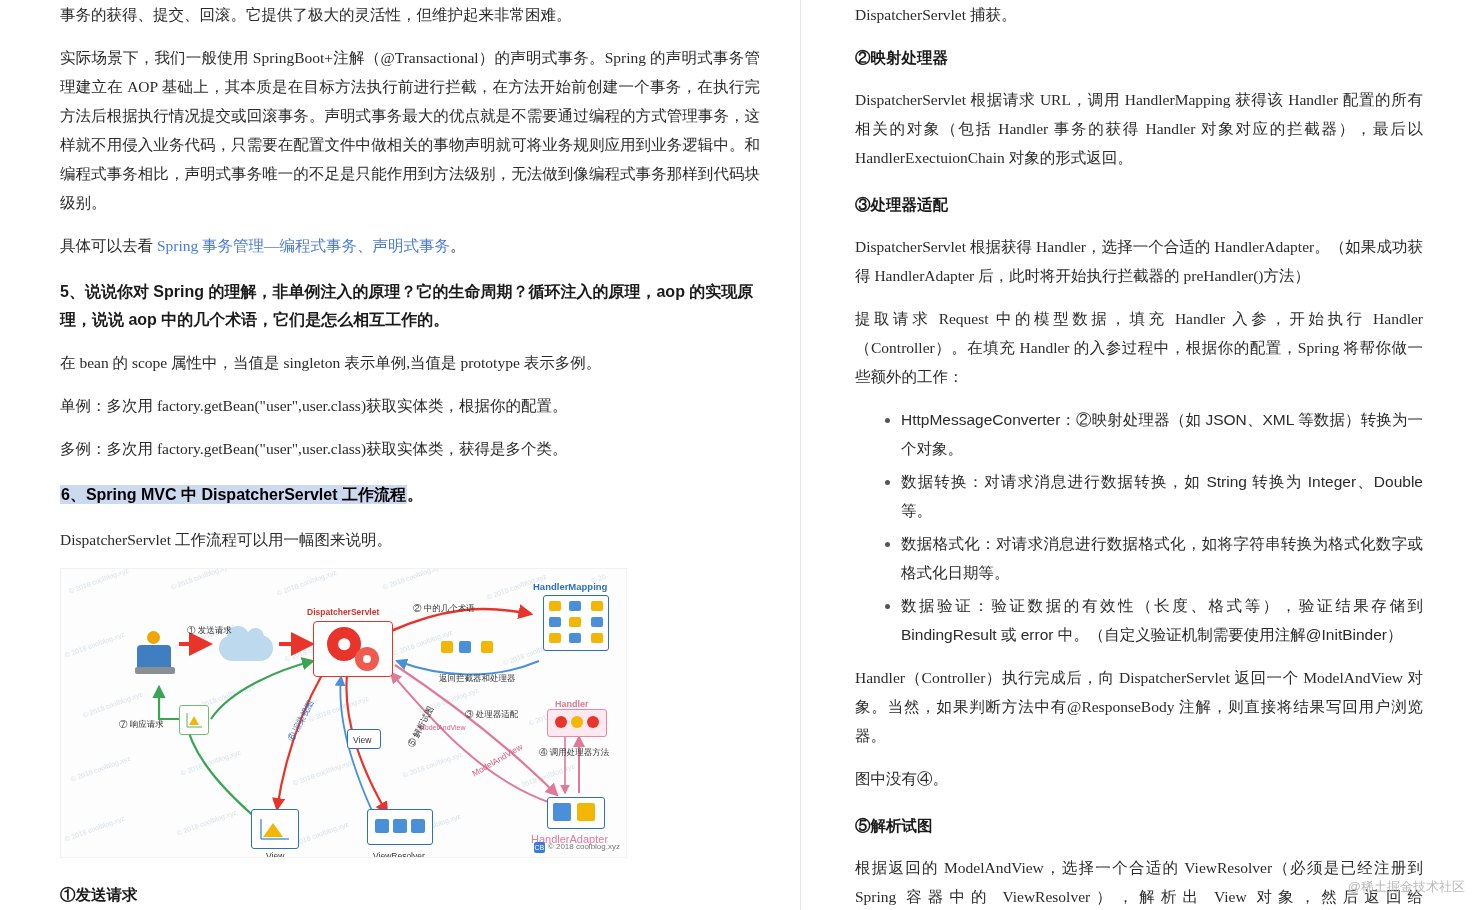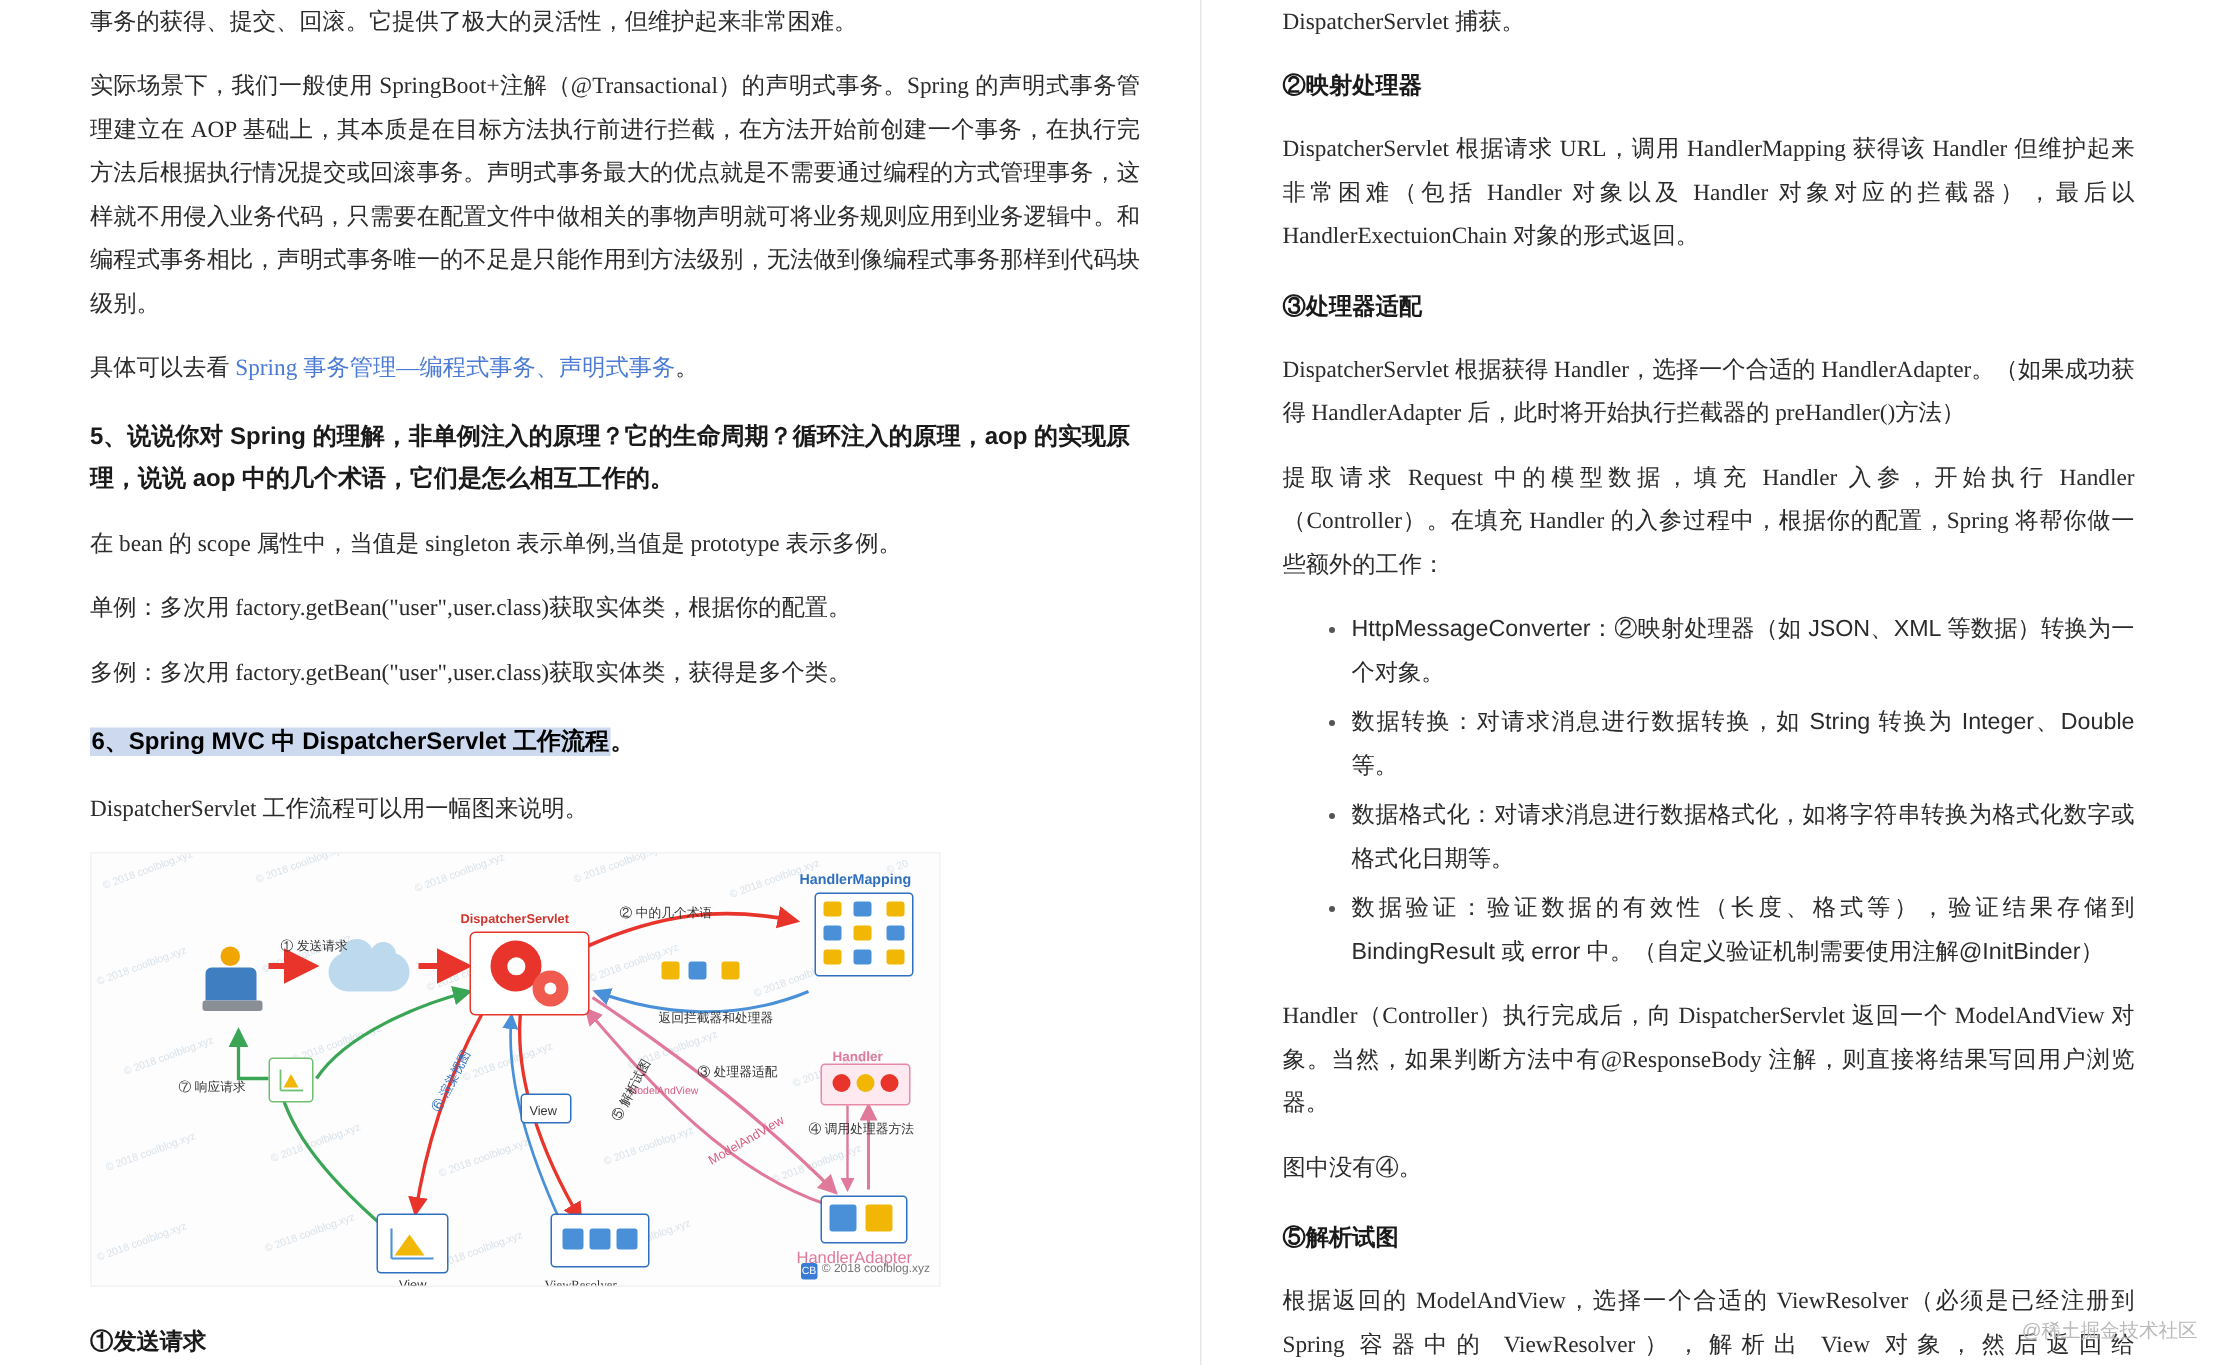"DispatcherServlet 根据请求 URL，调用" p { text: 但维护起来非常困难（包括 Handler 对象以及 -> 配置的所有相关的对象（包括 Handler 事务的获得 }
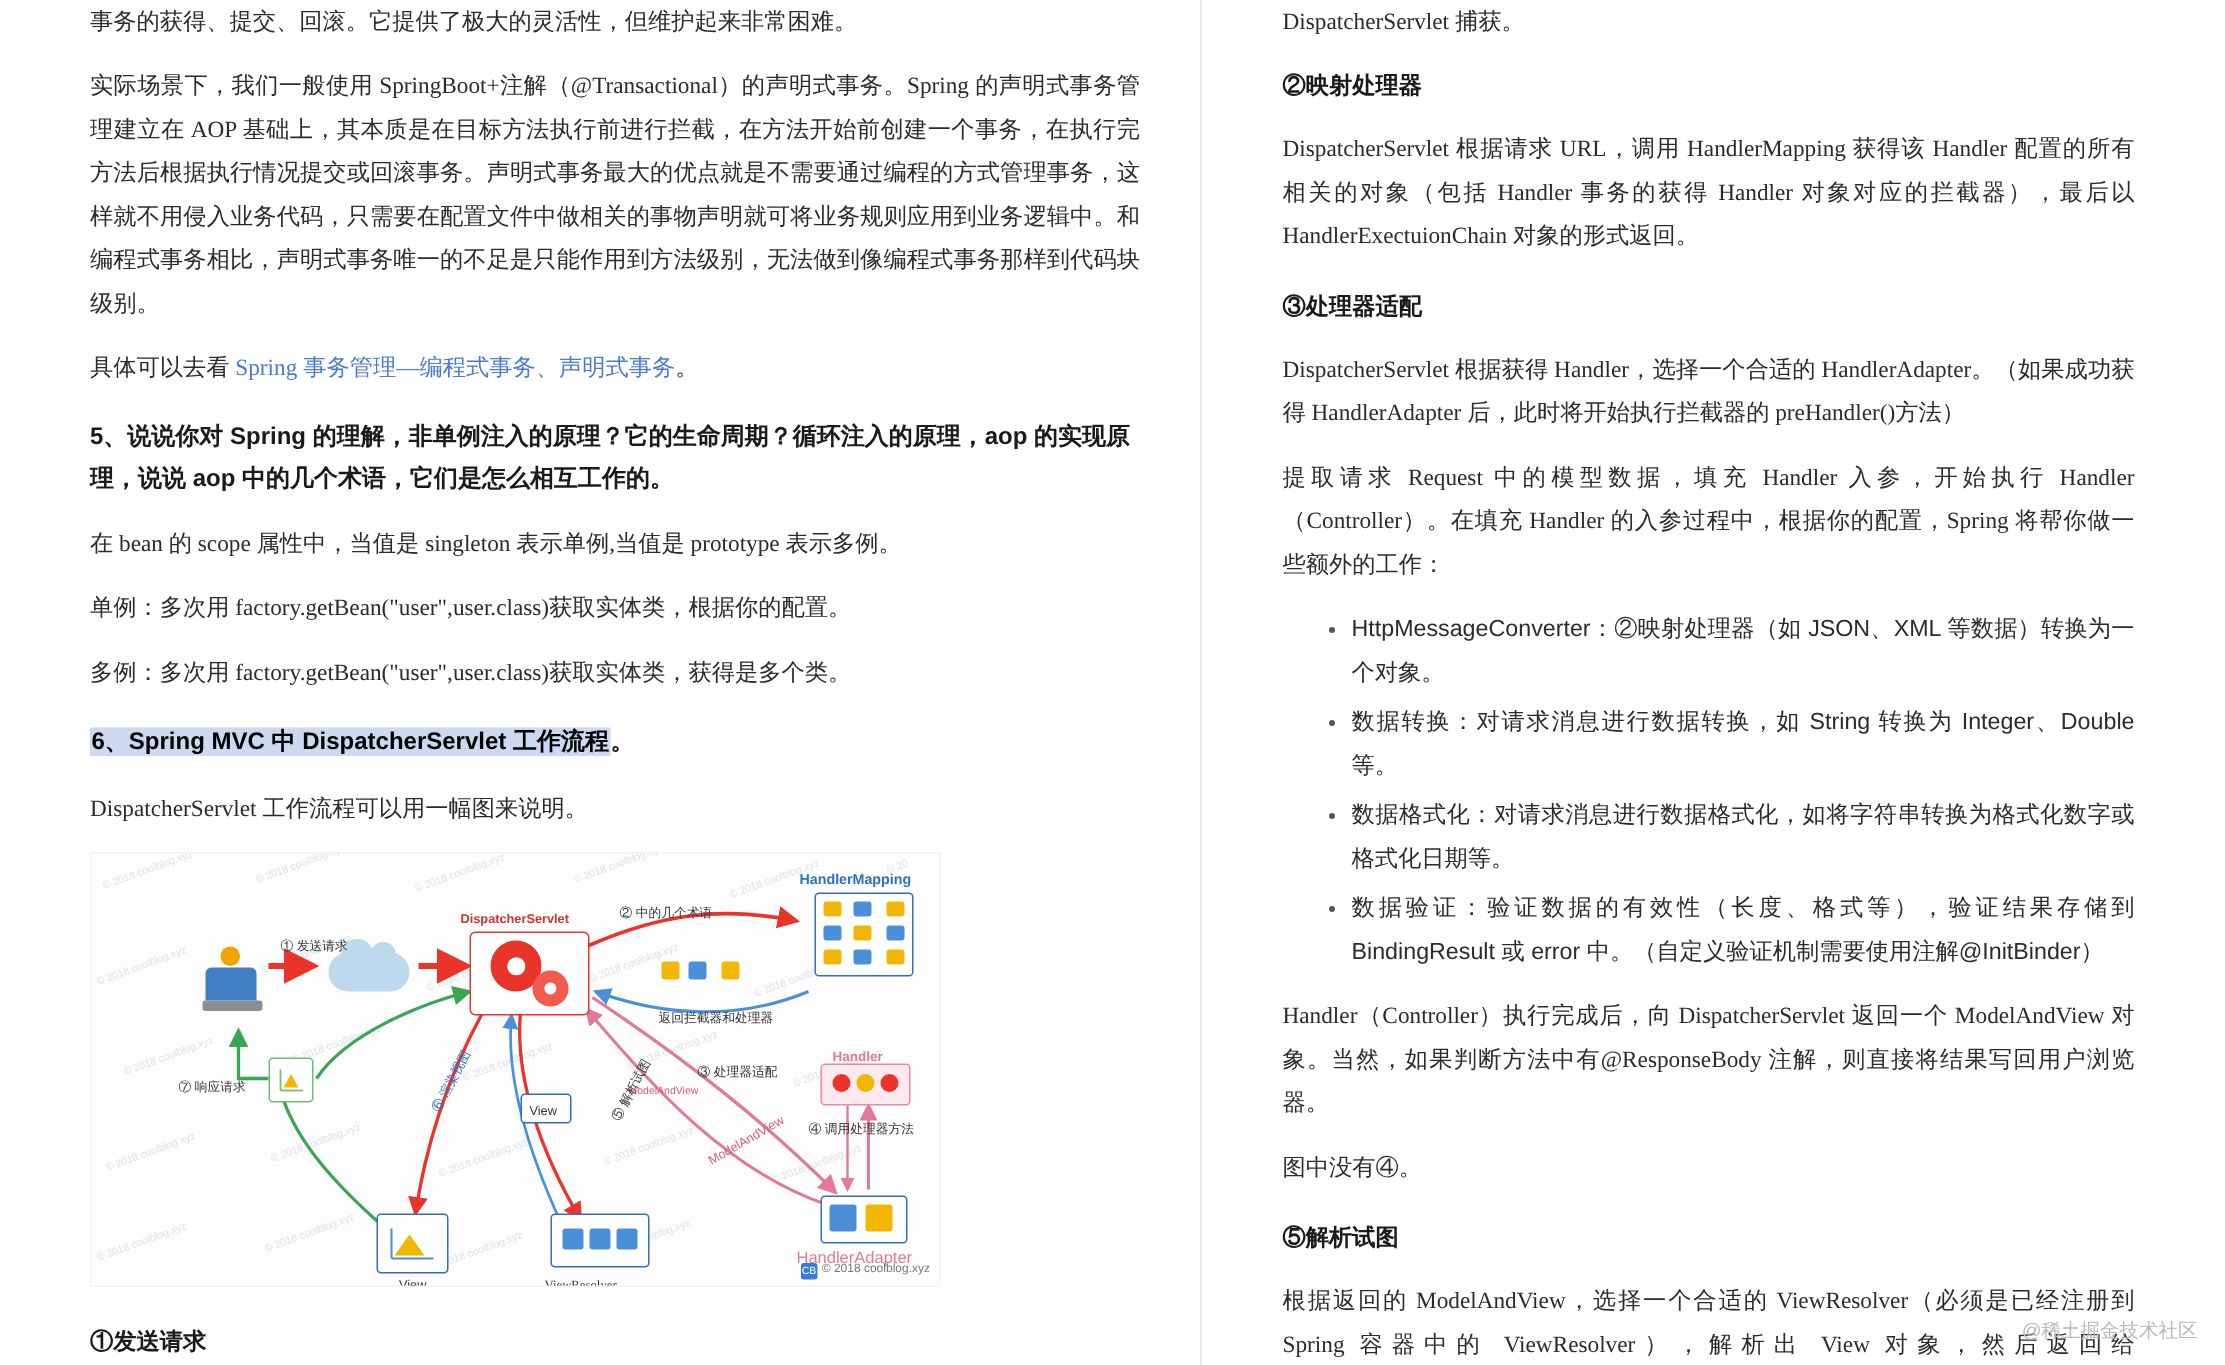"ViewResolver" div.fig-label { font-family: Liberation Serif, serif -> none; left: 302px -> 312px }
